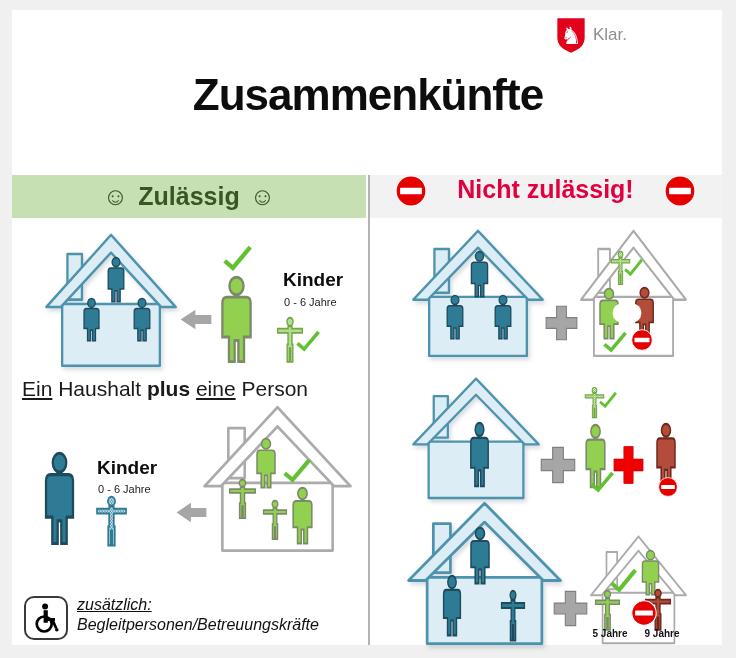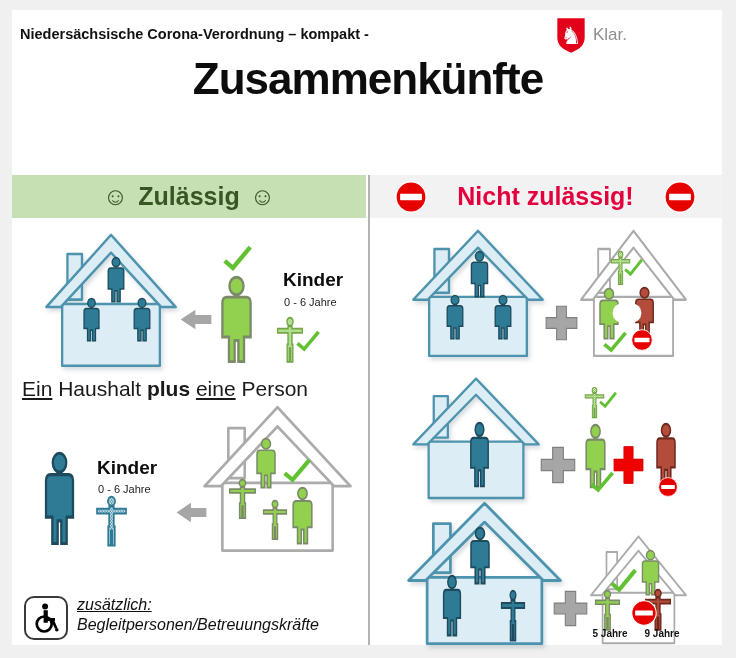"Niedersächsische Corona-Verordnung –" div.doc-title { html: <div>Niedersächsische Corona-Verordnung – kompakt -</div> -> none }
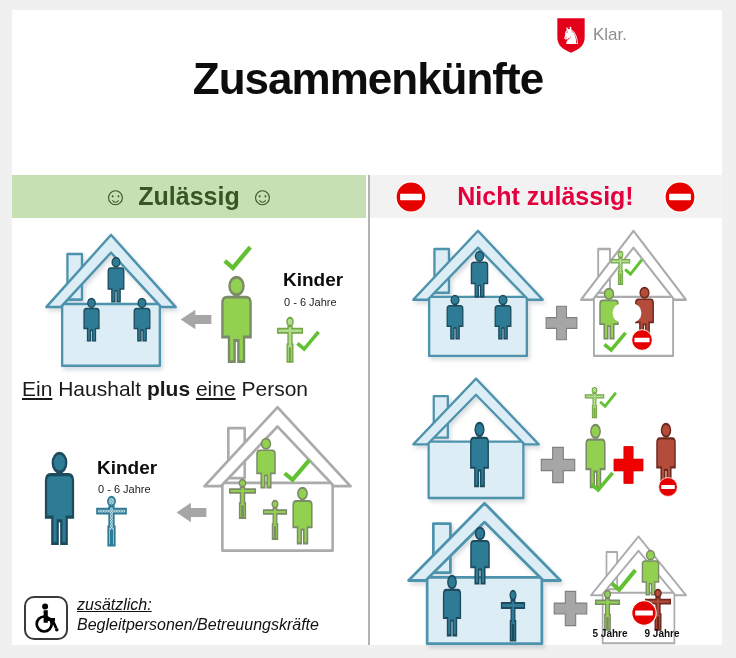"Zusammenkünfte" .title { top: 54px -> 70px }
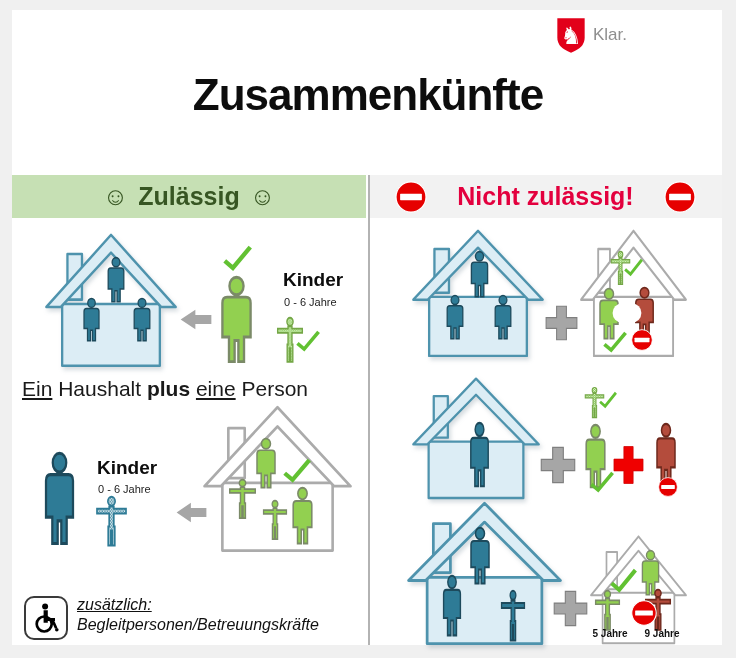"Nicht zulässig!" .band-right { align-items: center -> none }
